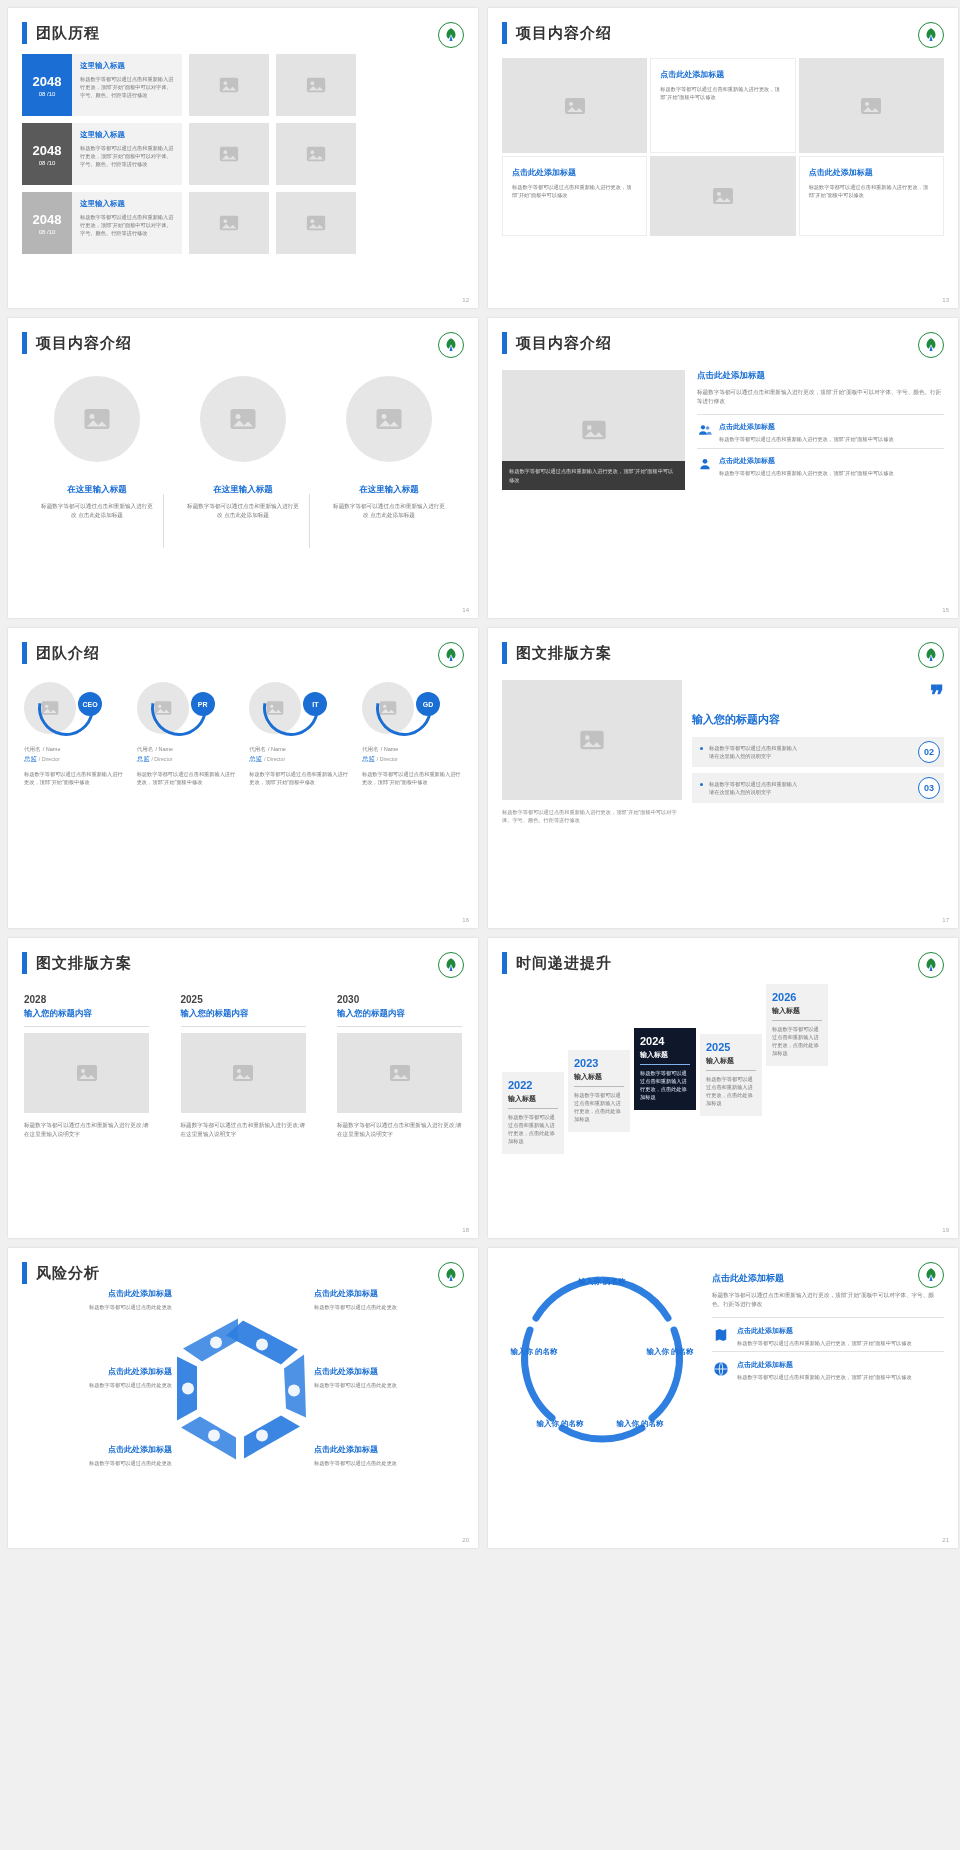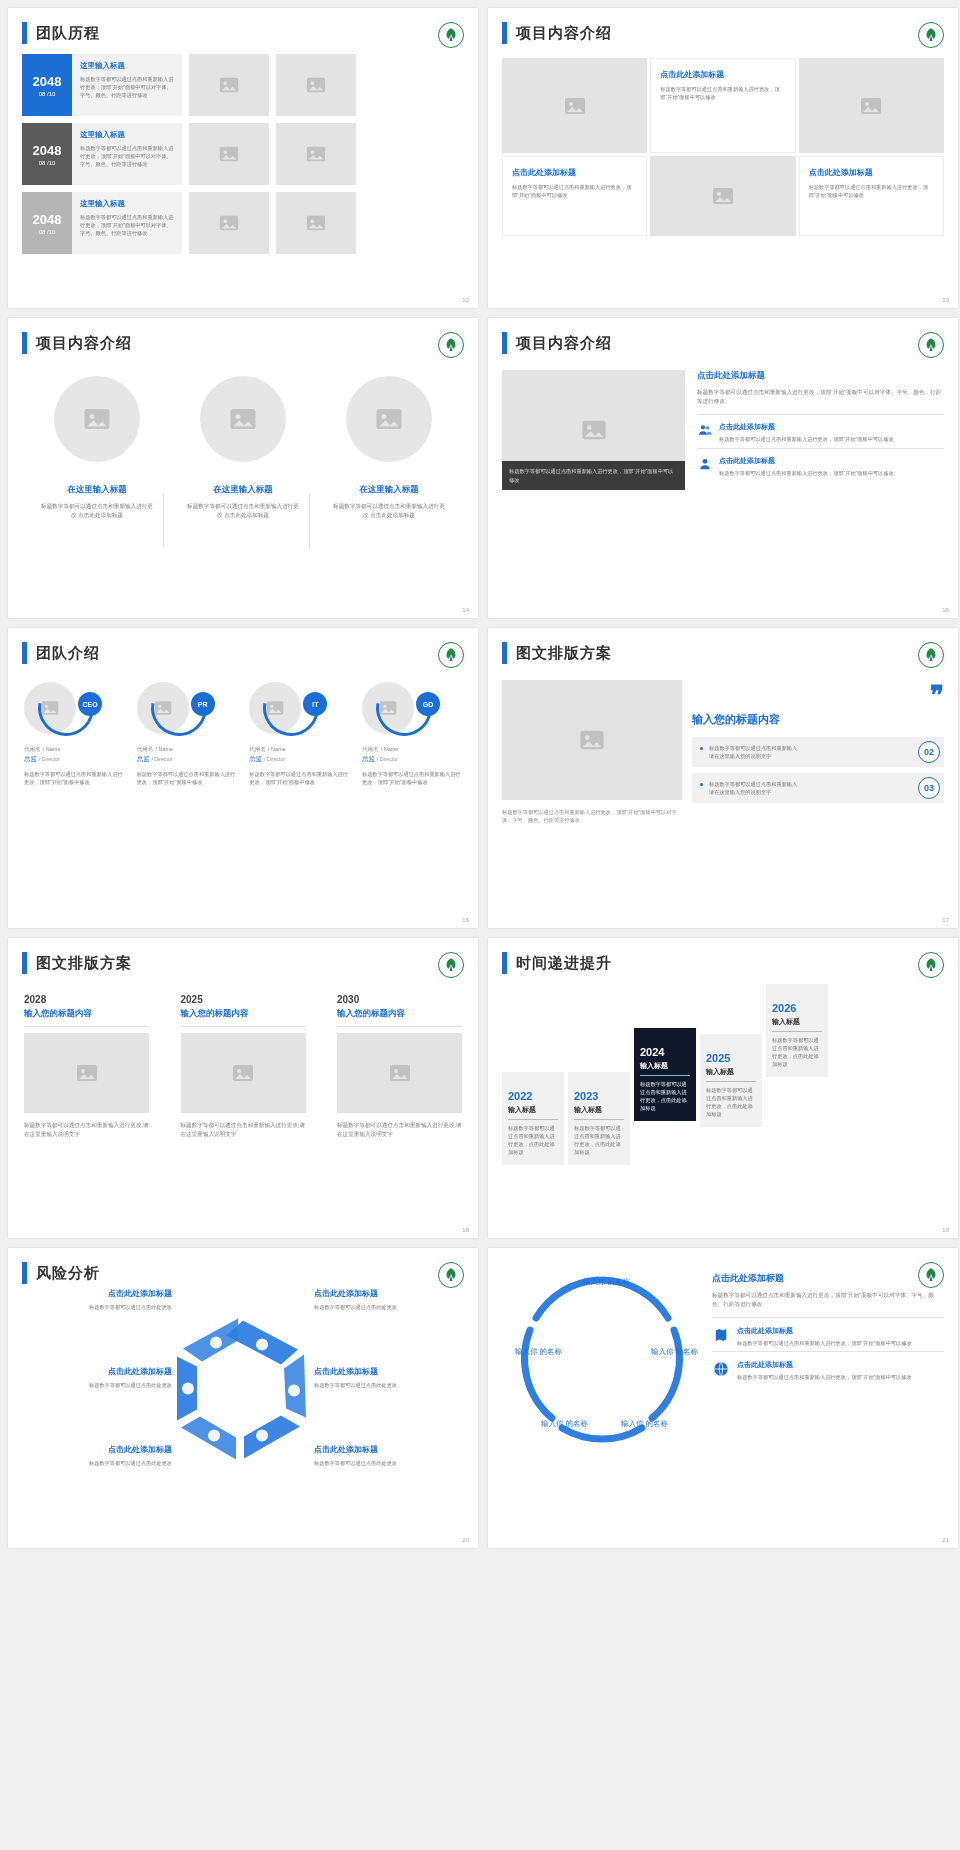"2026" .s19-step { padding: 18px 6px 9px 6px -> 7px 6px 9px 6px }
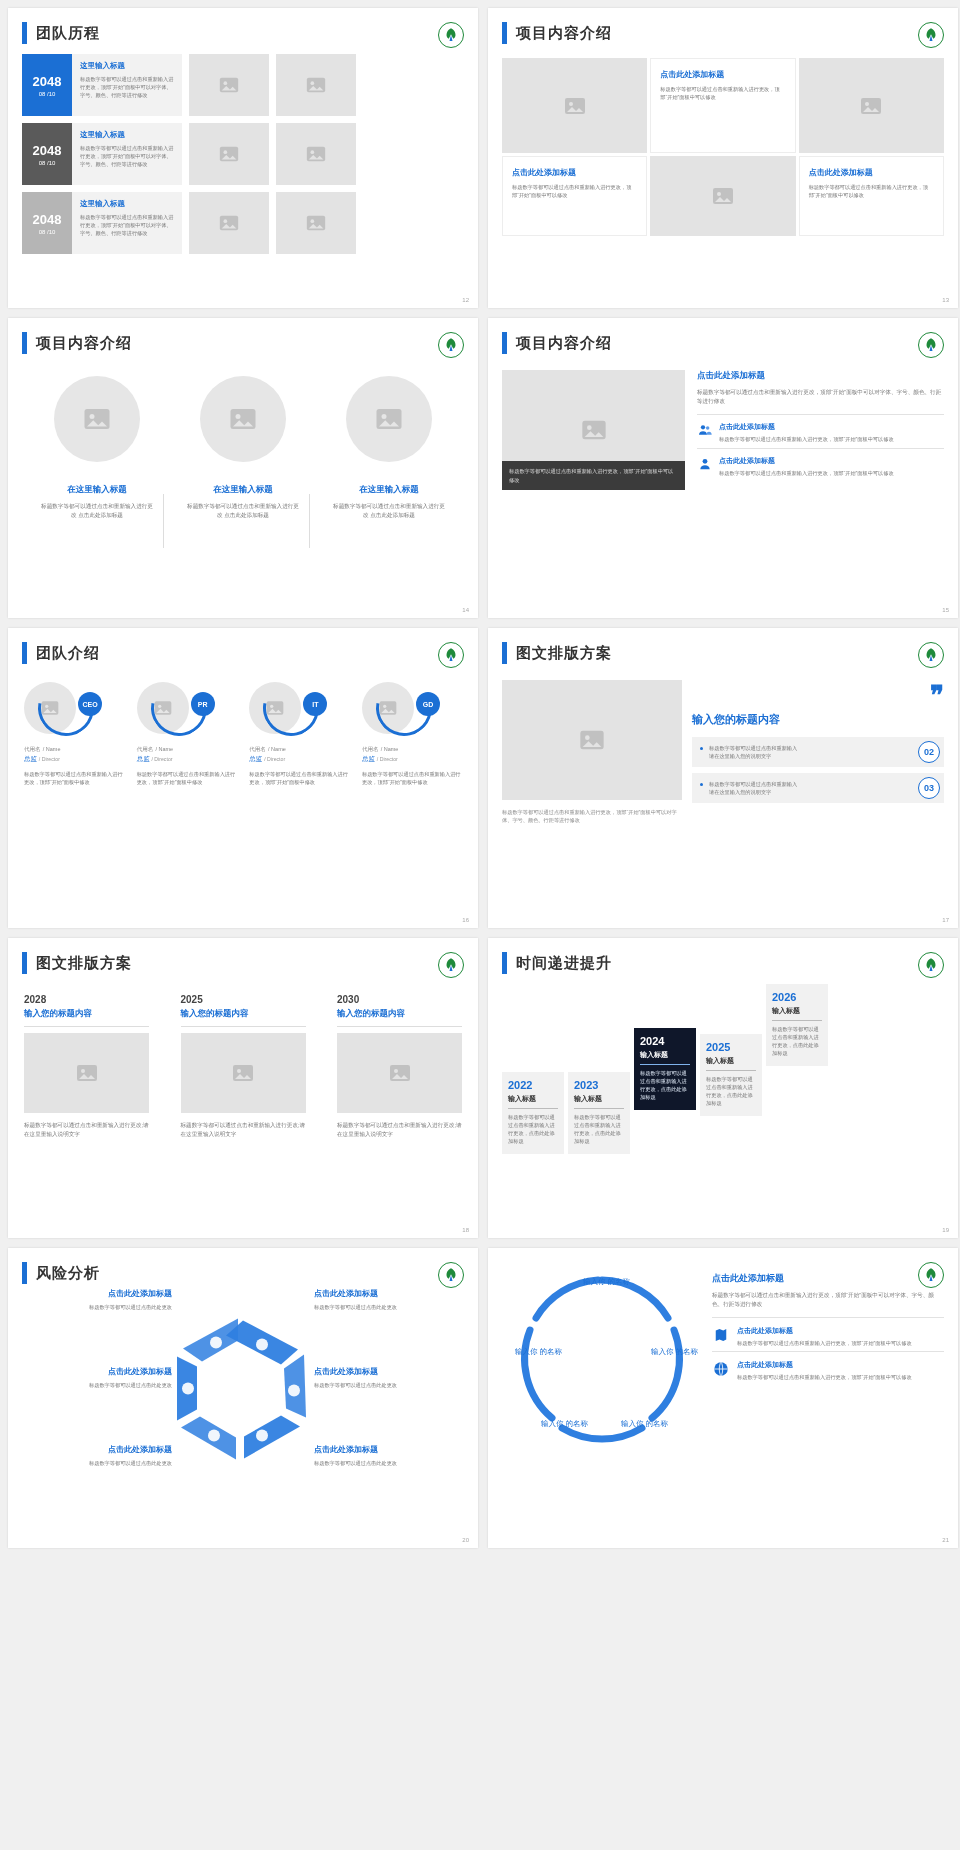"2023" div.s19-step { margin-bottom: none -> 22px }
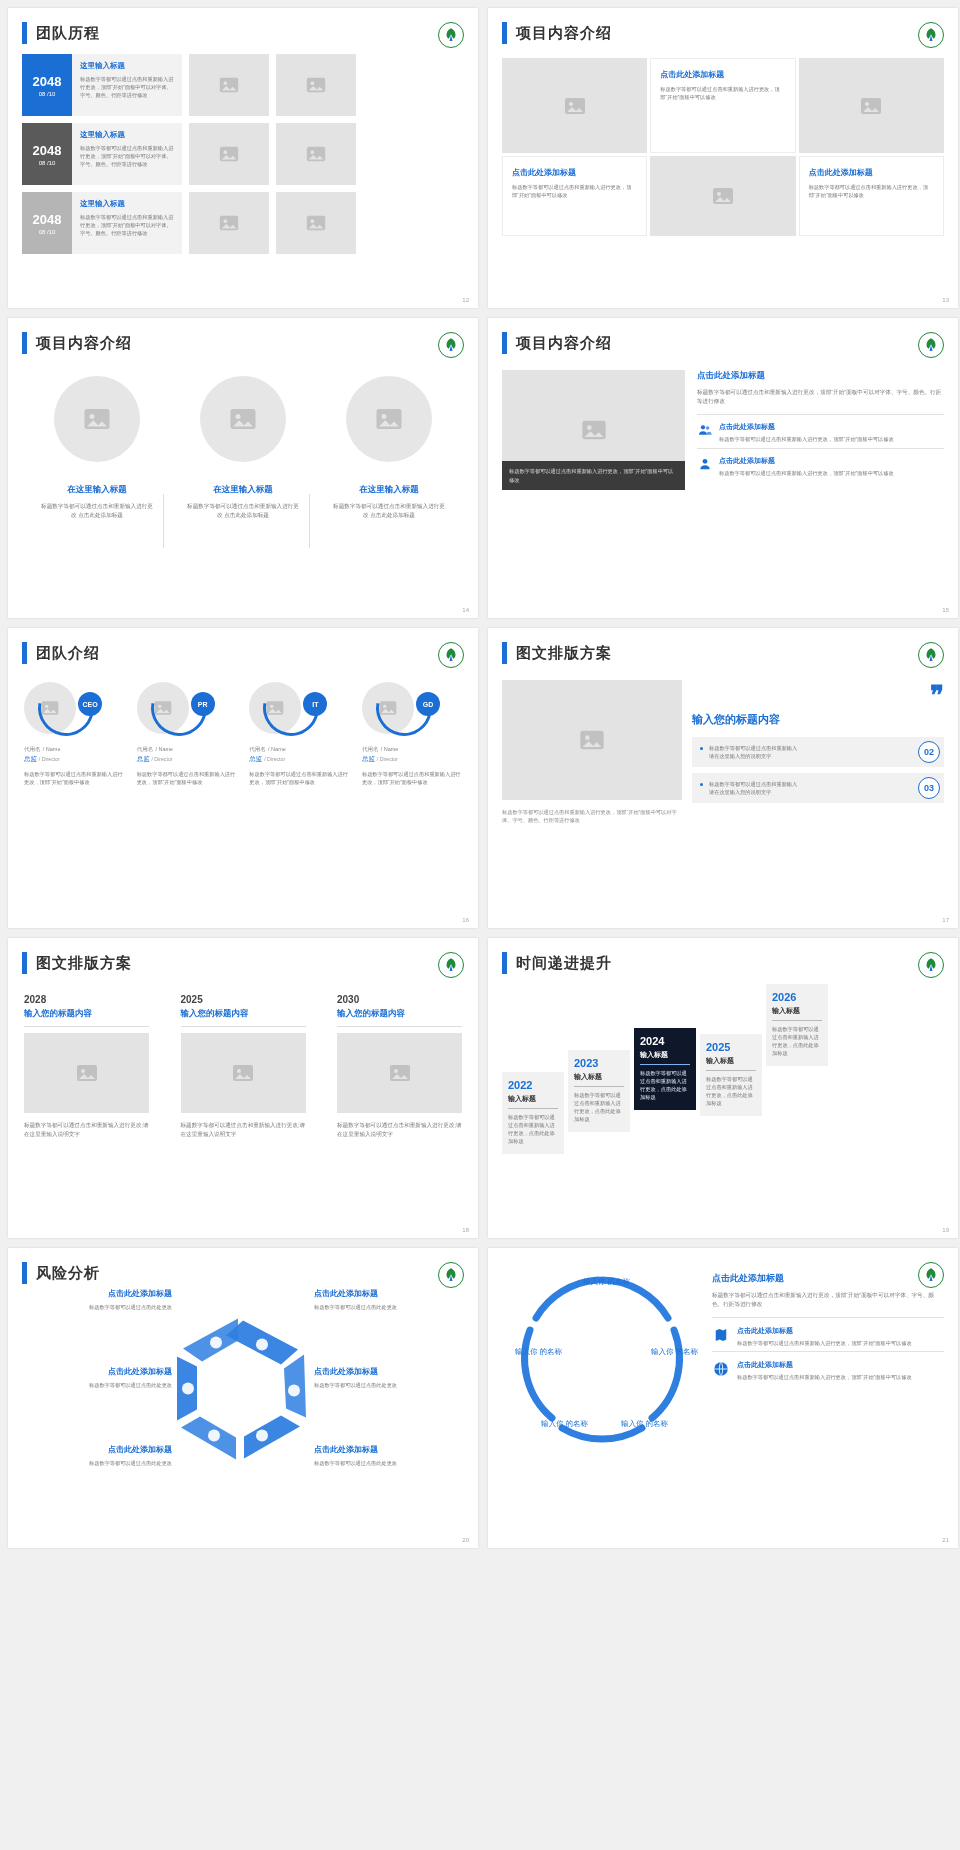"输入你 的名称" .s21-node { font-weight: normal -> bold; text-align: right -> center }
